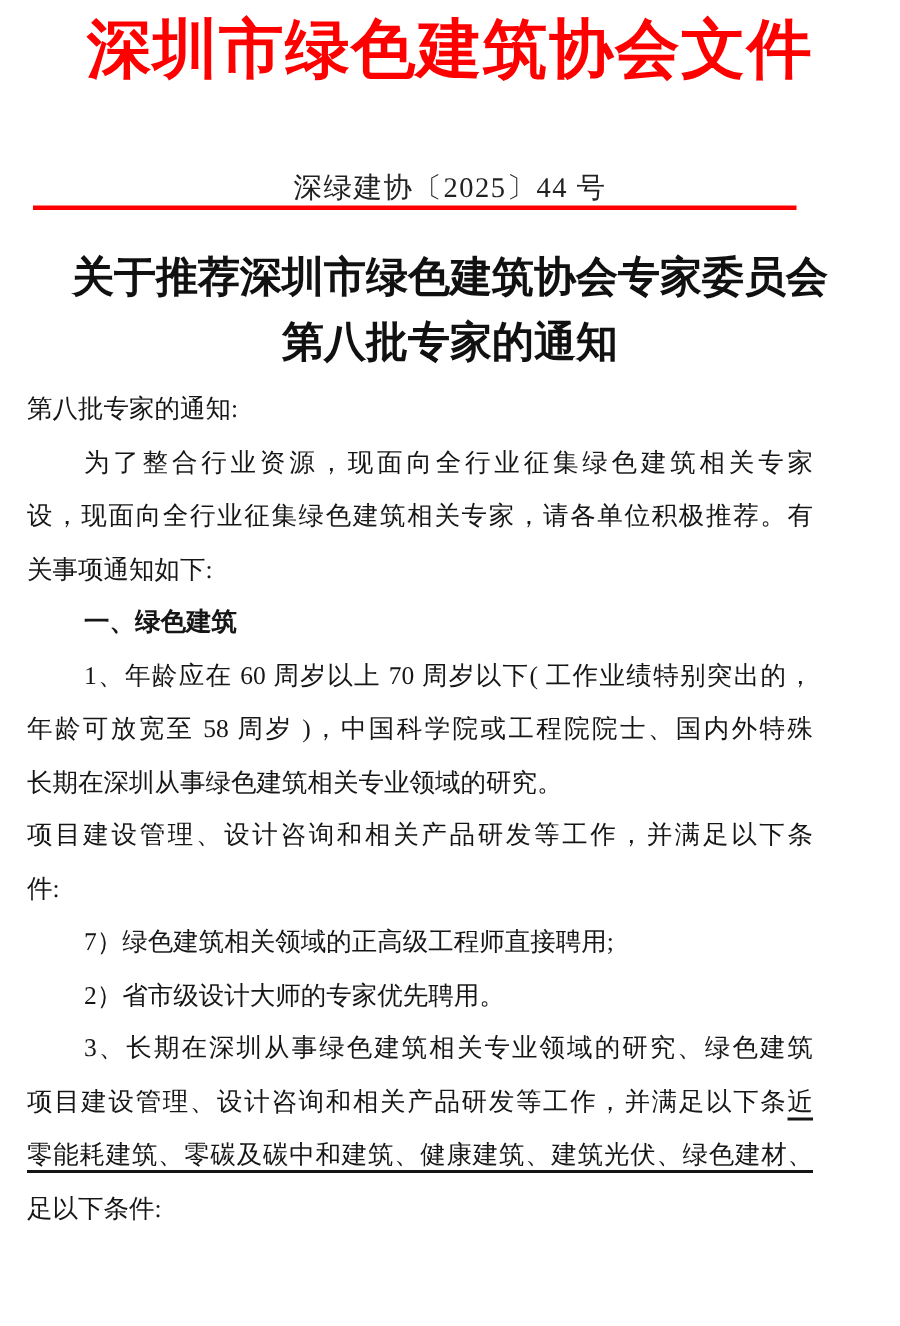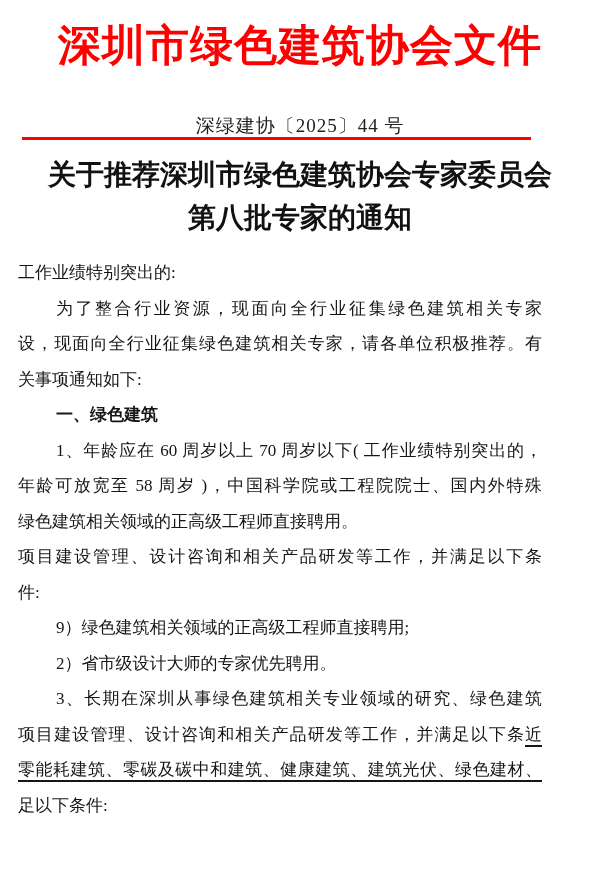"深圳市绿色建筑协会文件" .banner { top: 16px -> 4px }
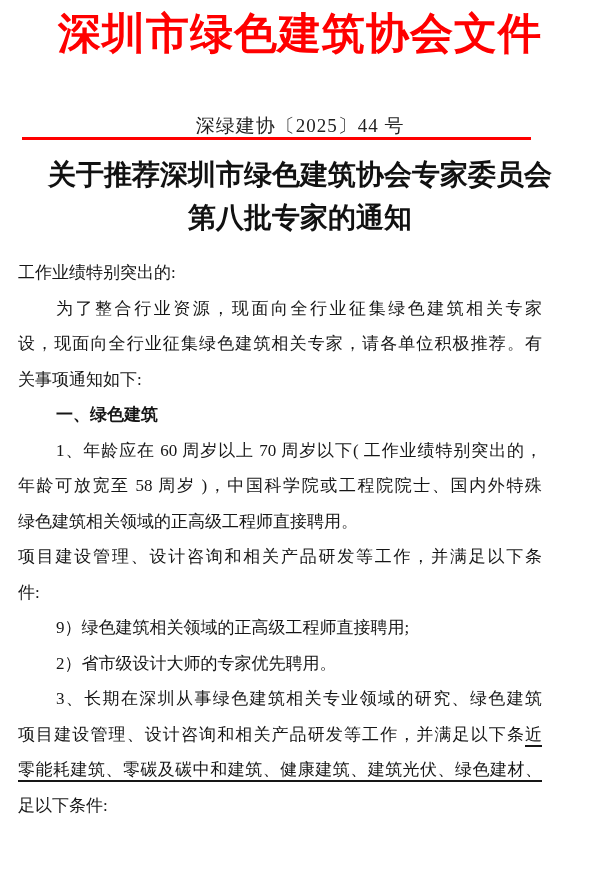"关于推荐深圳市绿色建筑协会专家委员会" .doc-title { top: 153px -> 164px }
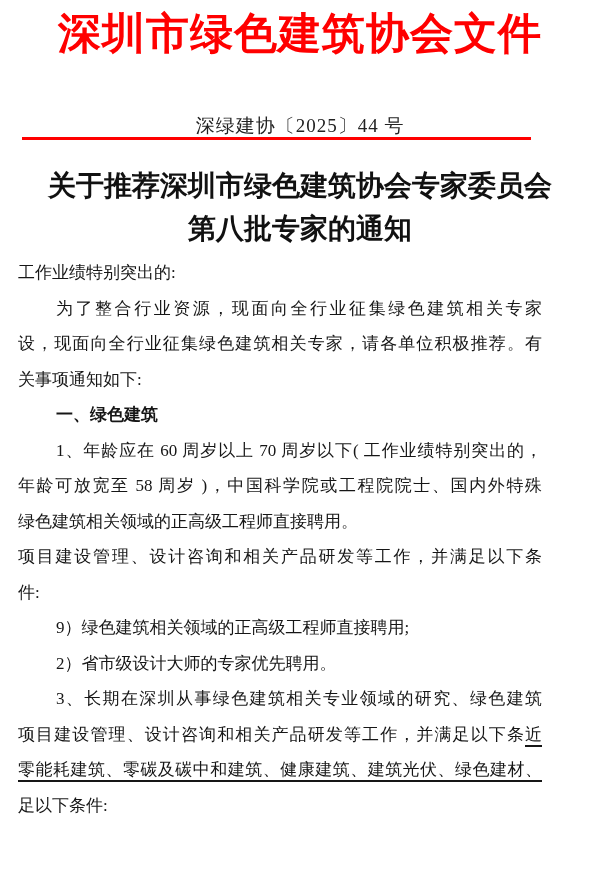"工作业绩特别突出的:" div.line { text: 工作业绩特别突出的 -> 第八批专家的通知 }
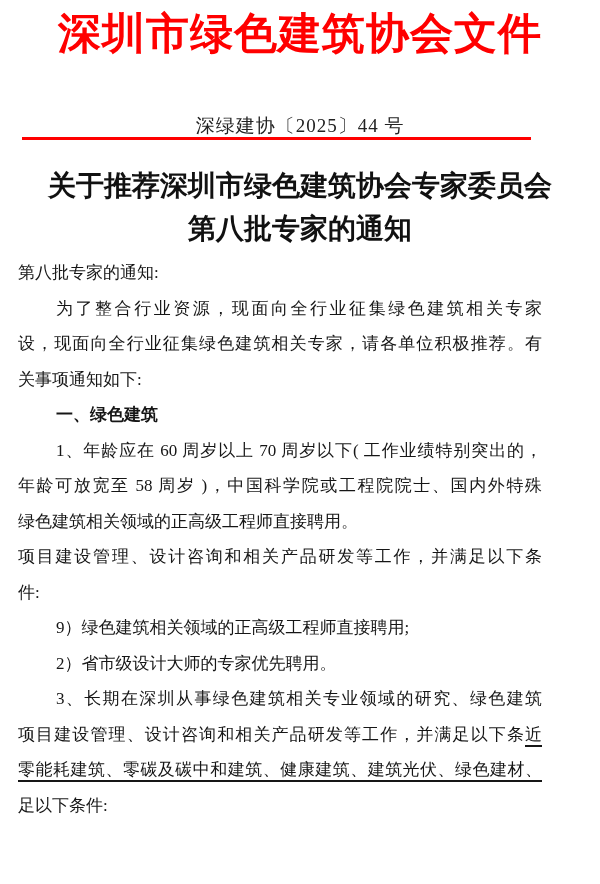"绿色建筑相关领域的正高级工程师直接聘用。" div.line { text: 绿色建筑相关领域的正高级工程师直接聘用 -> 长期在深圳从事绿色建筑相关专业领域的研究 }
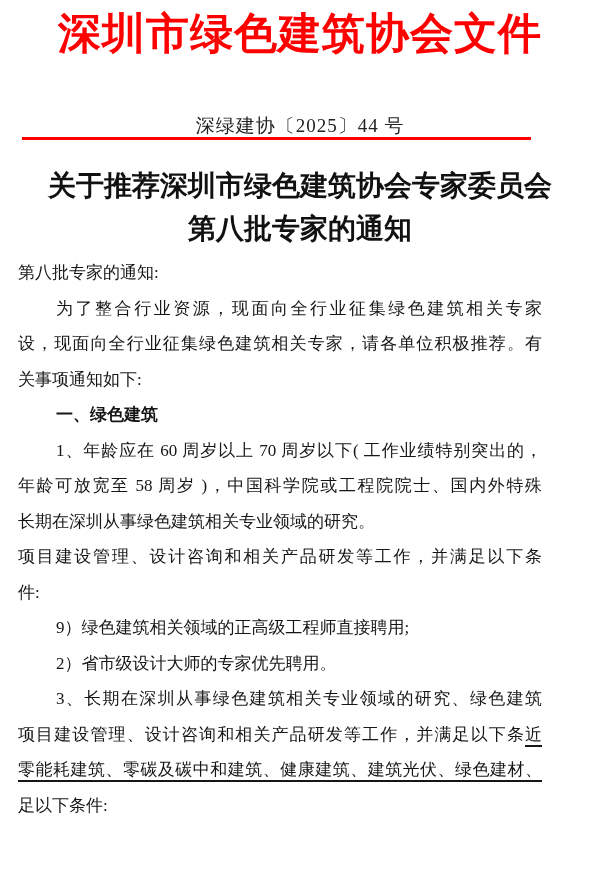"9）绿色建筑相关领域的正高级工程师直接聘用;" div.line { text: 9 -> 7 }
